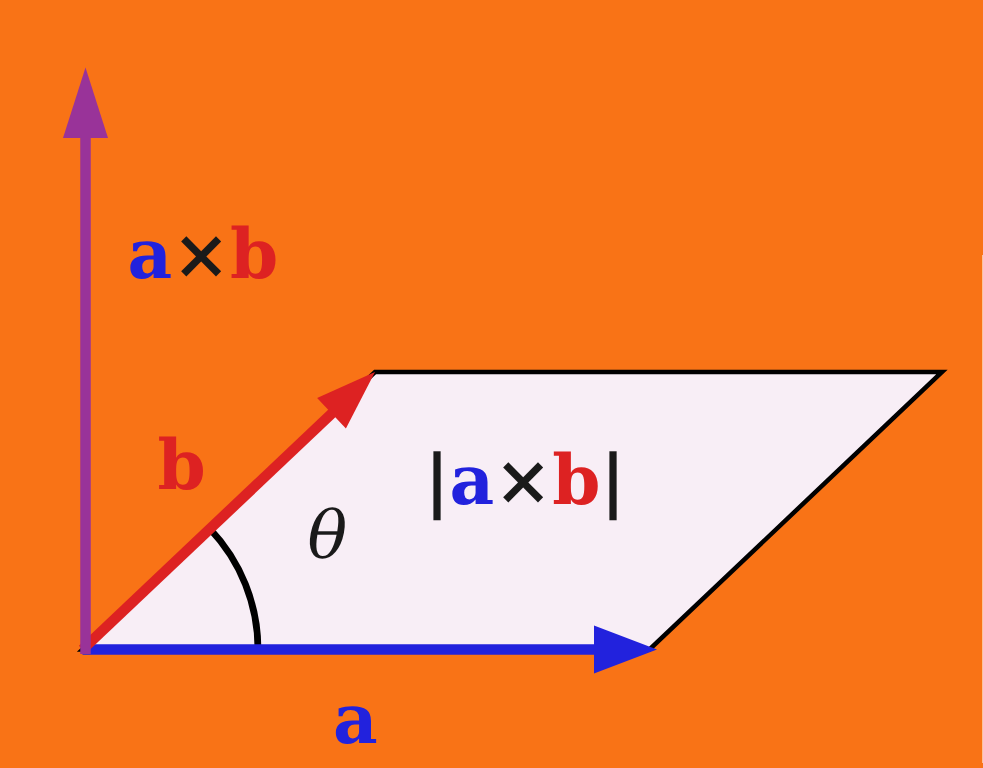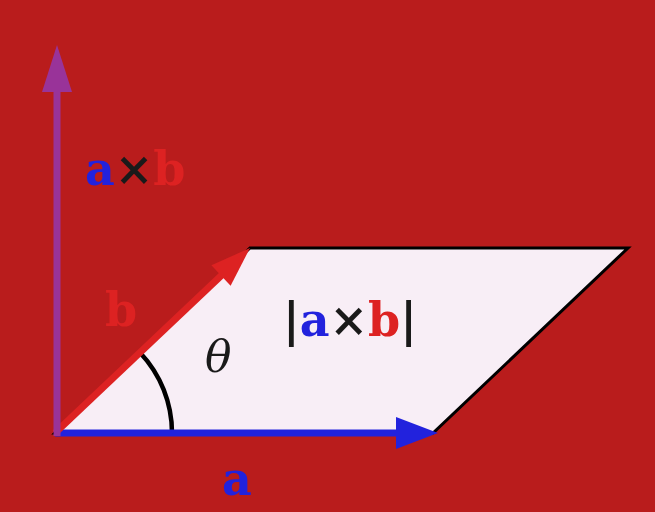"a×b" .stage { background: #b91c1c -> #f97316 }
